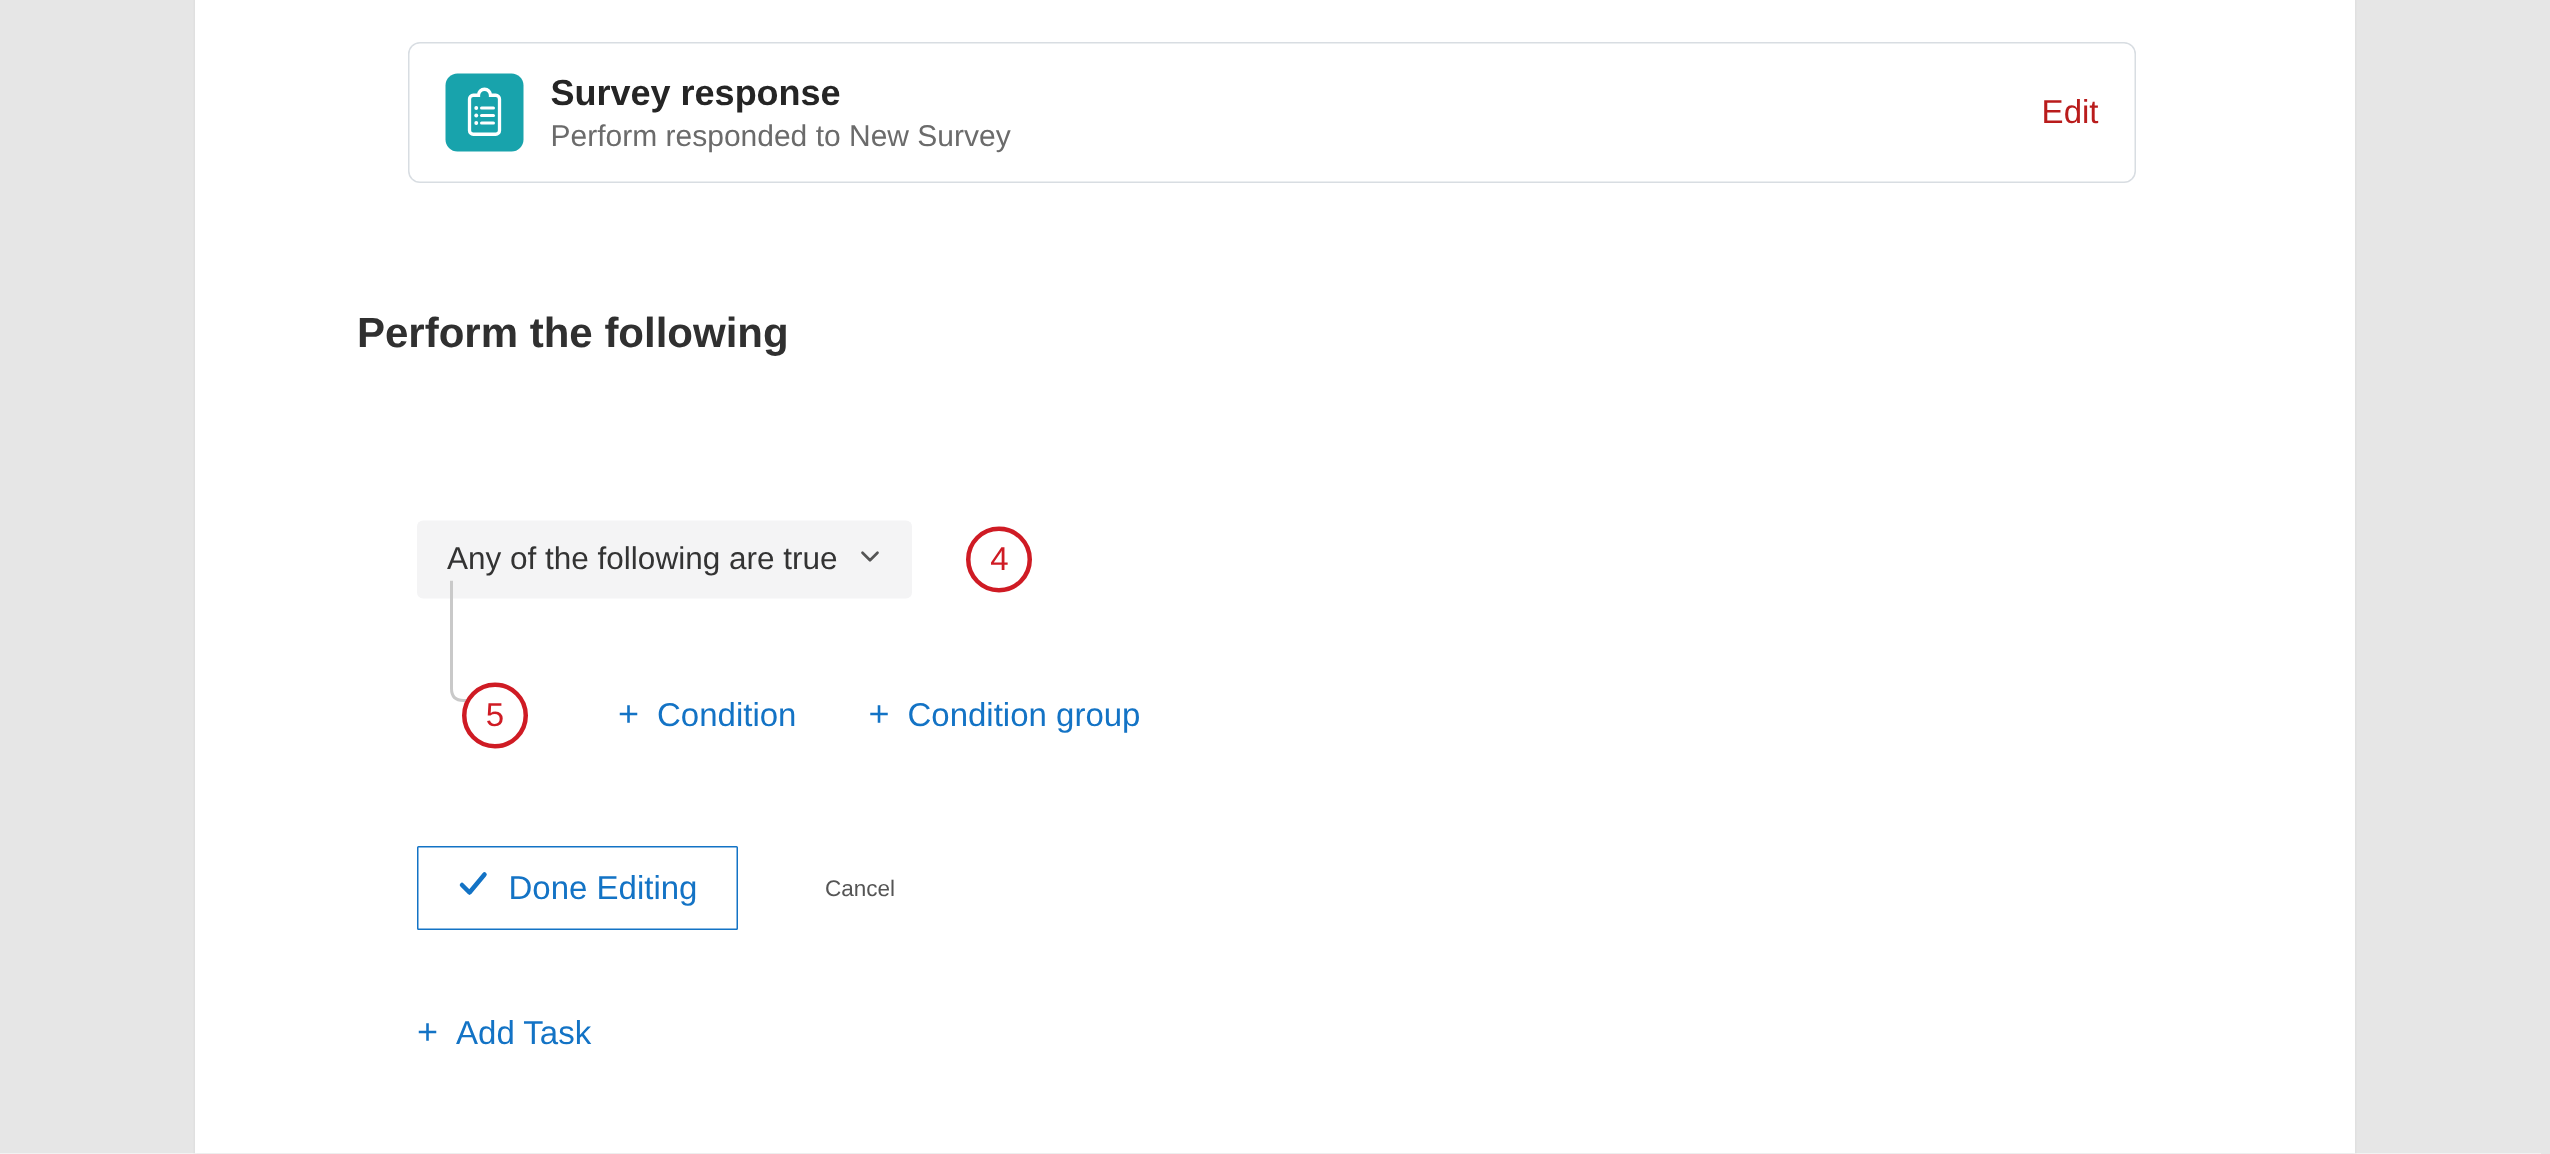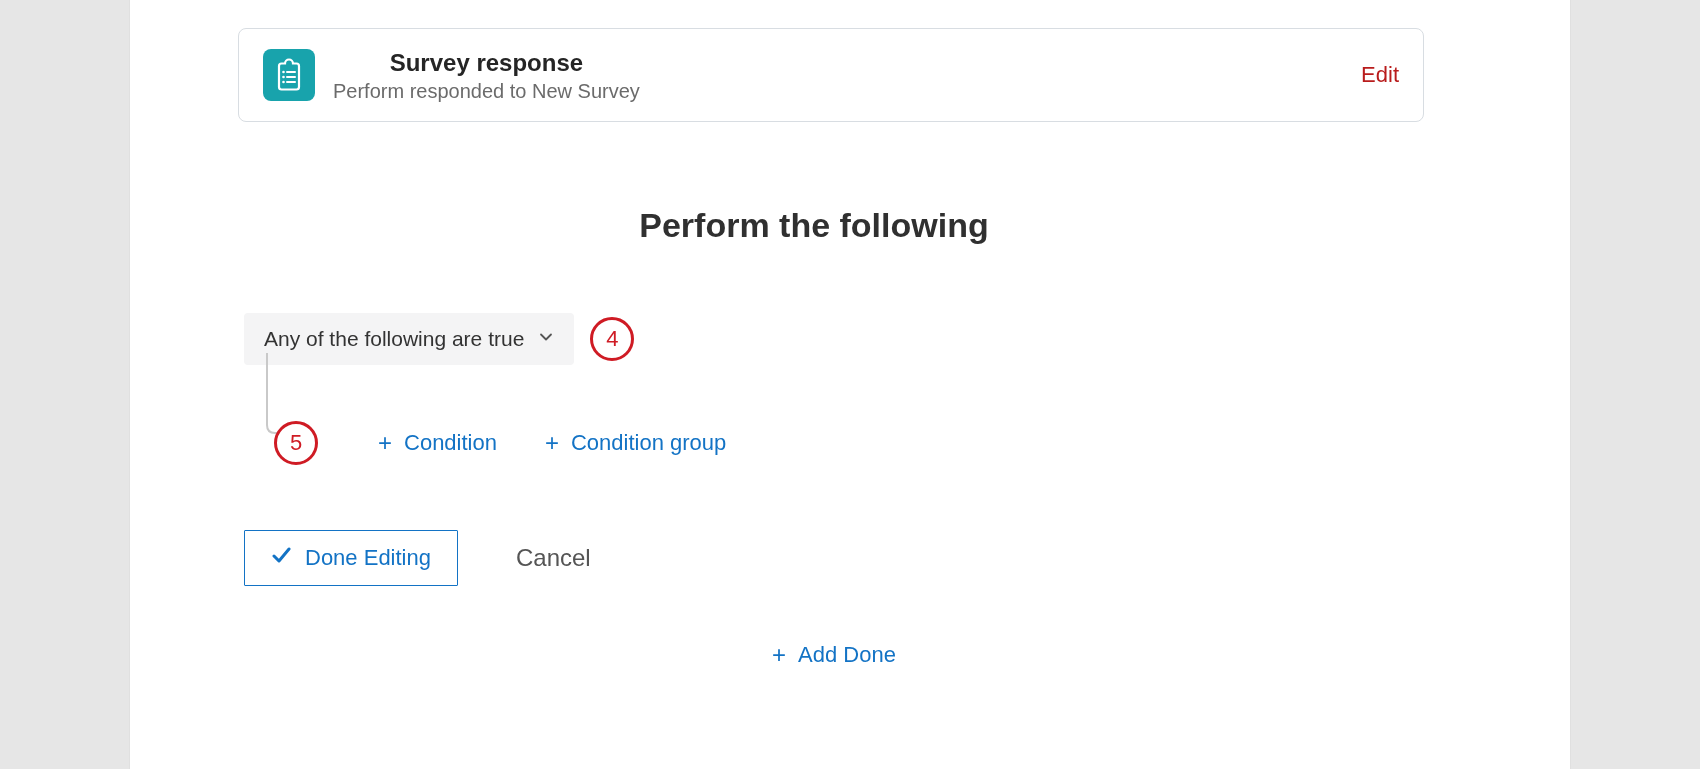"Survey response" .content { padding-left: 74px -> 108px; text-align: center -> none }
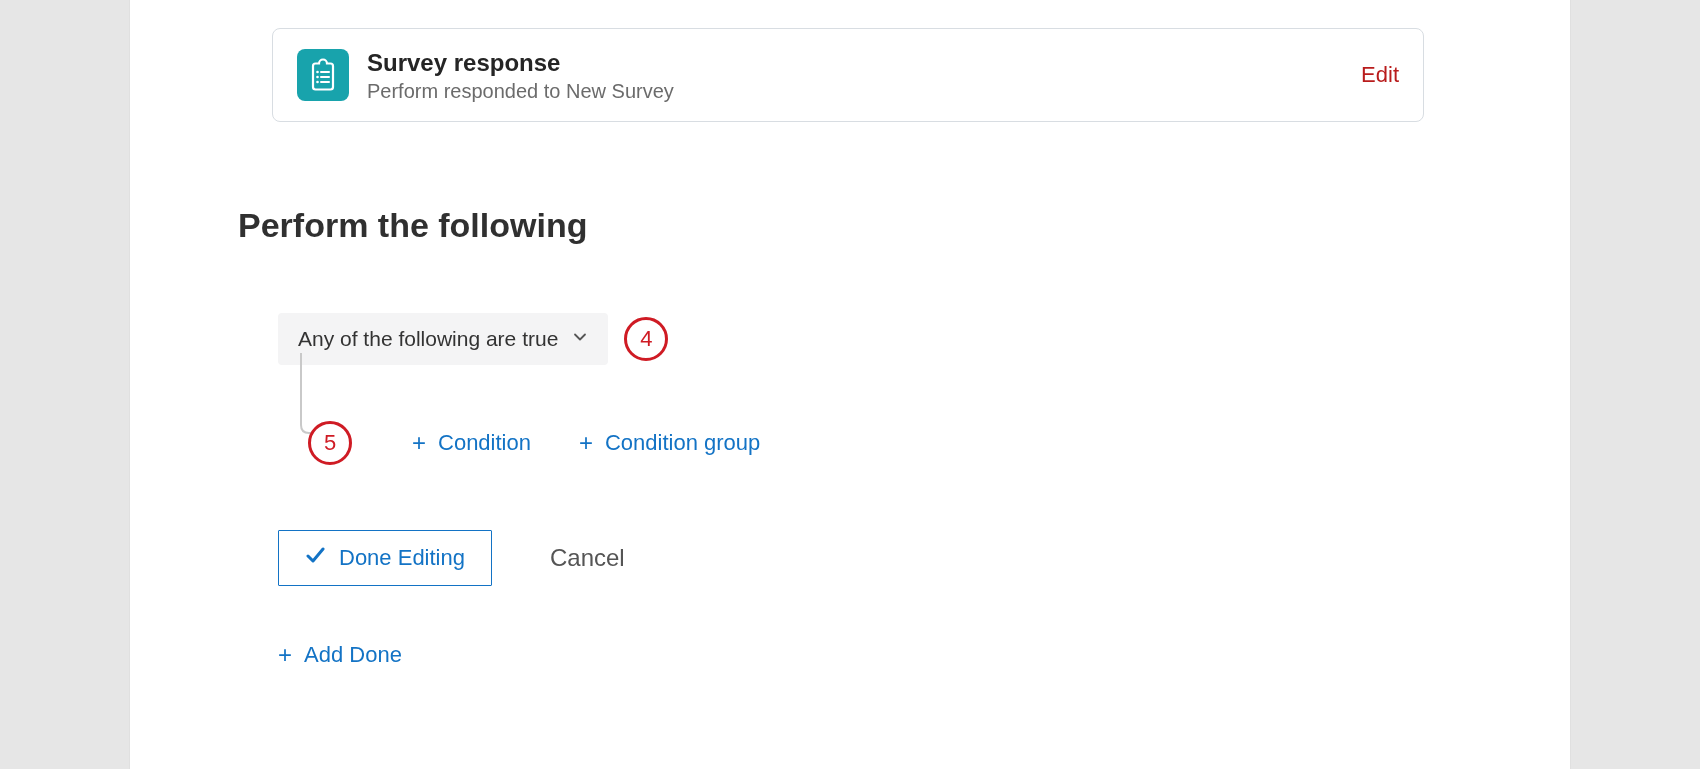"Perform the following" .section-heading { font-size: 34px -> 28px; margin-bottom: 68px -> 109px }
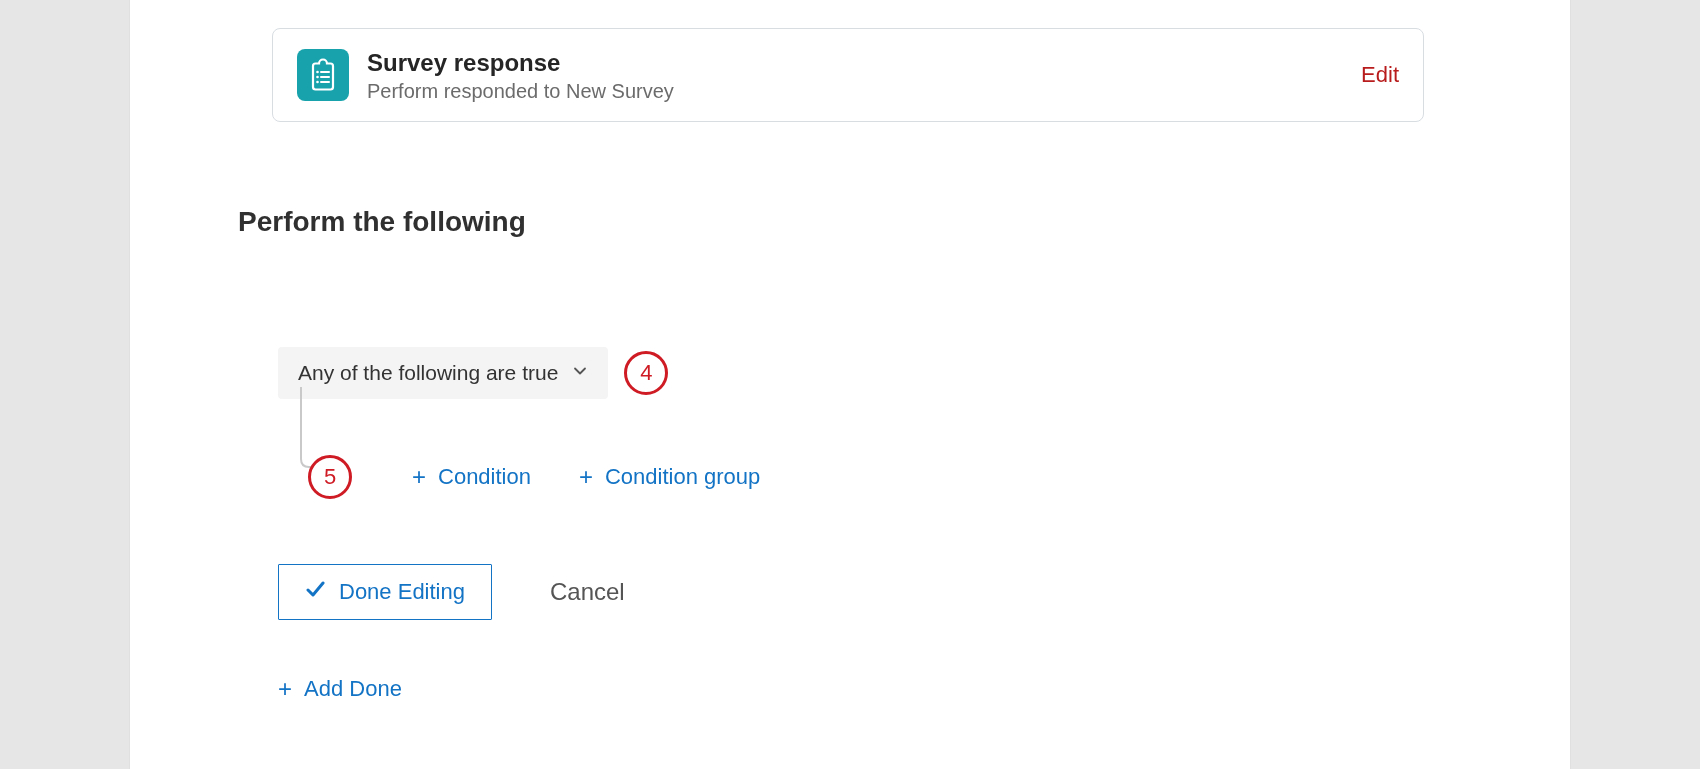"Any of the following are" .condition-row { gap: 16px -> 36px }
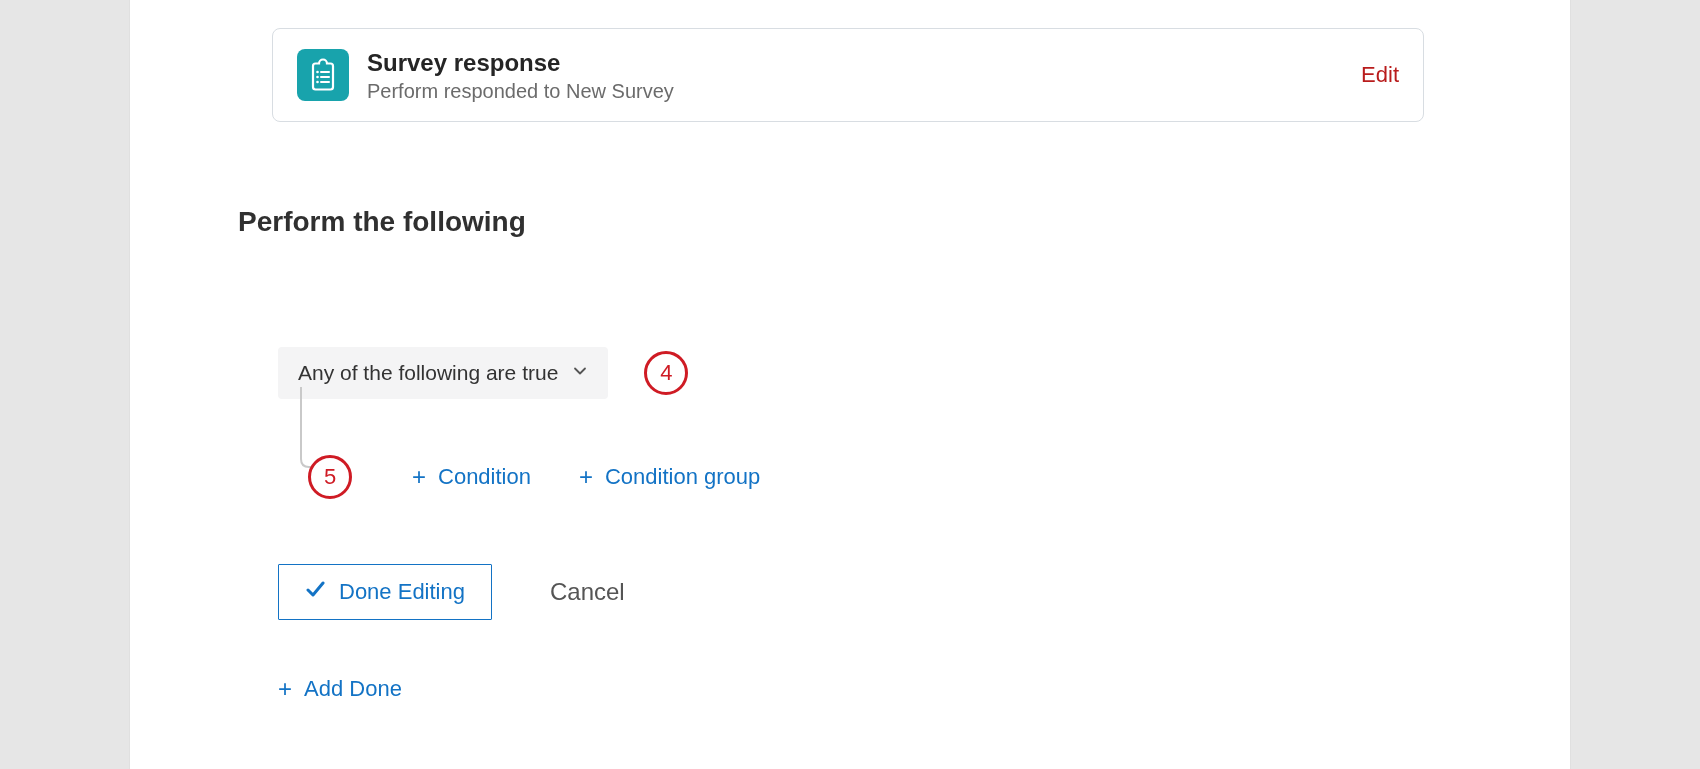"Cancel" .cancel-btn { font-size: 24px -> 15px }
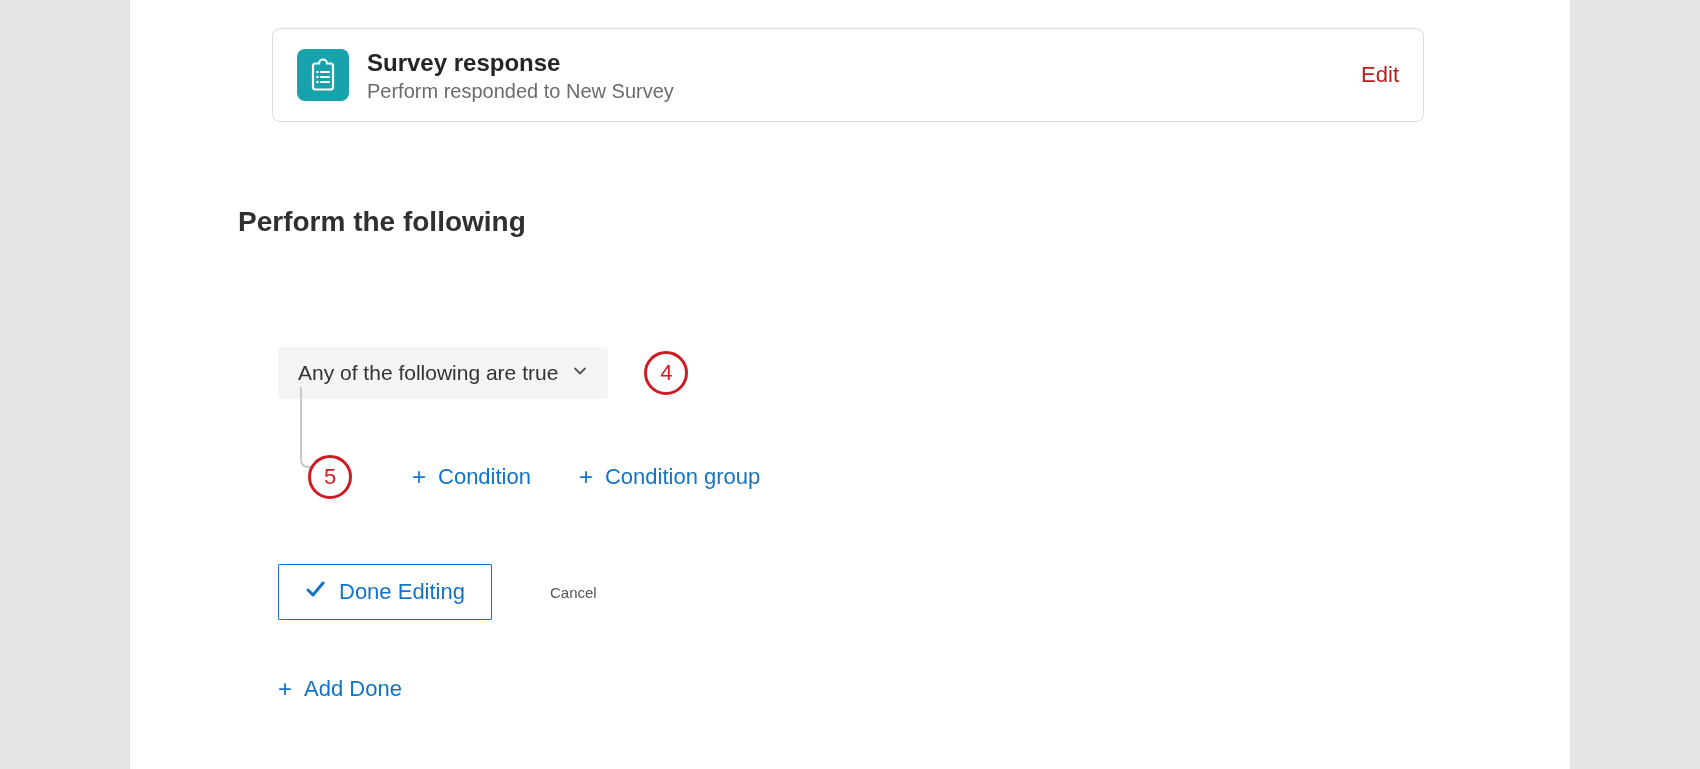"Add Done" span { text: Done -> Task }
